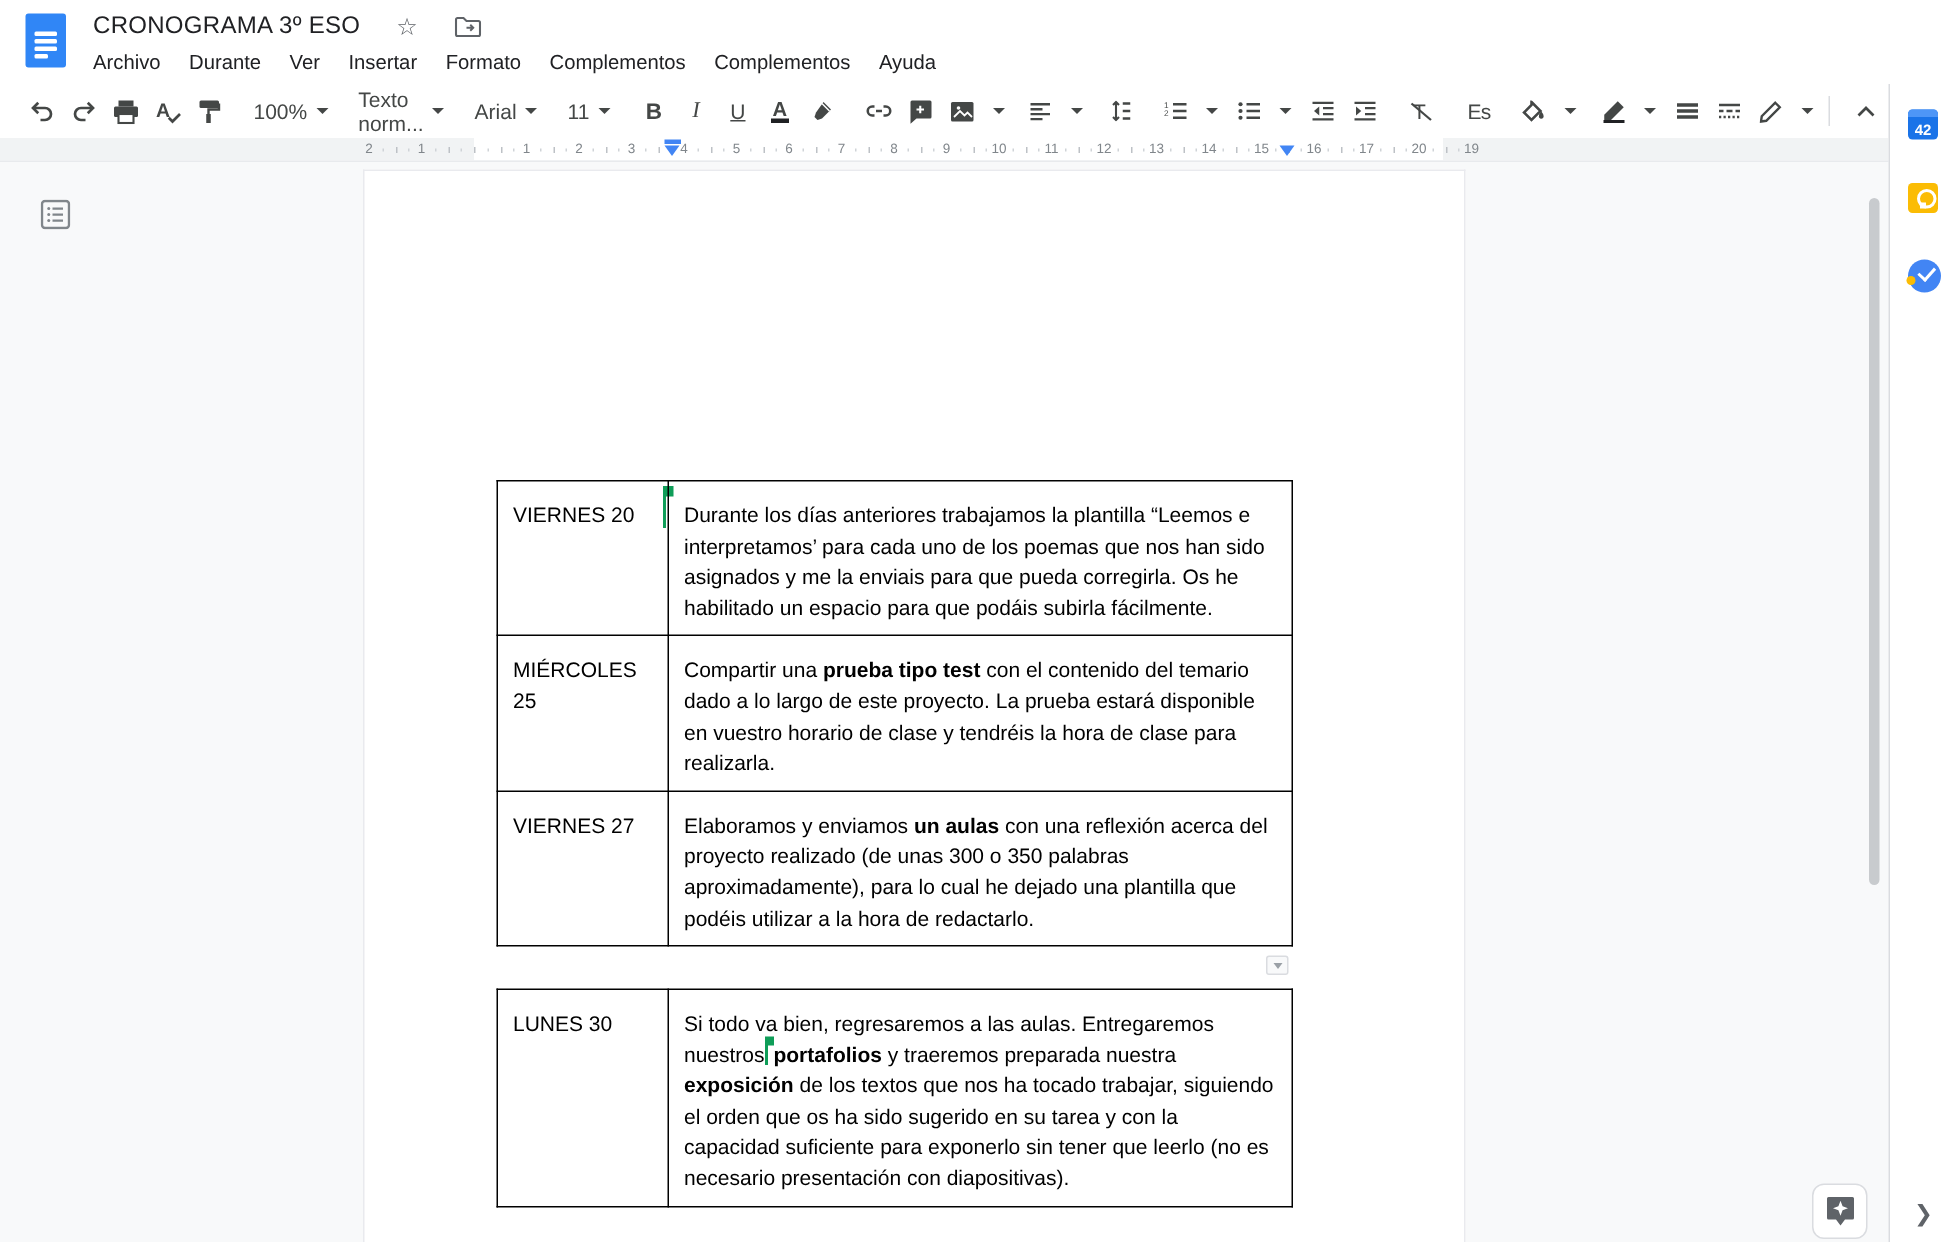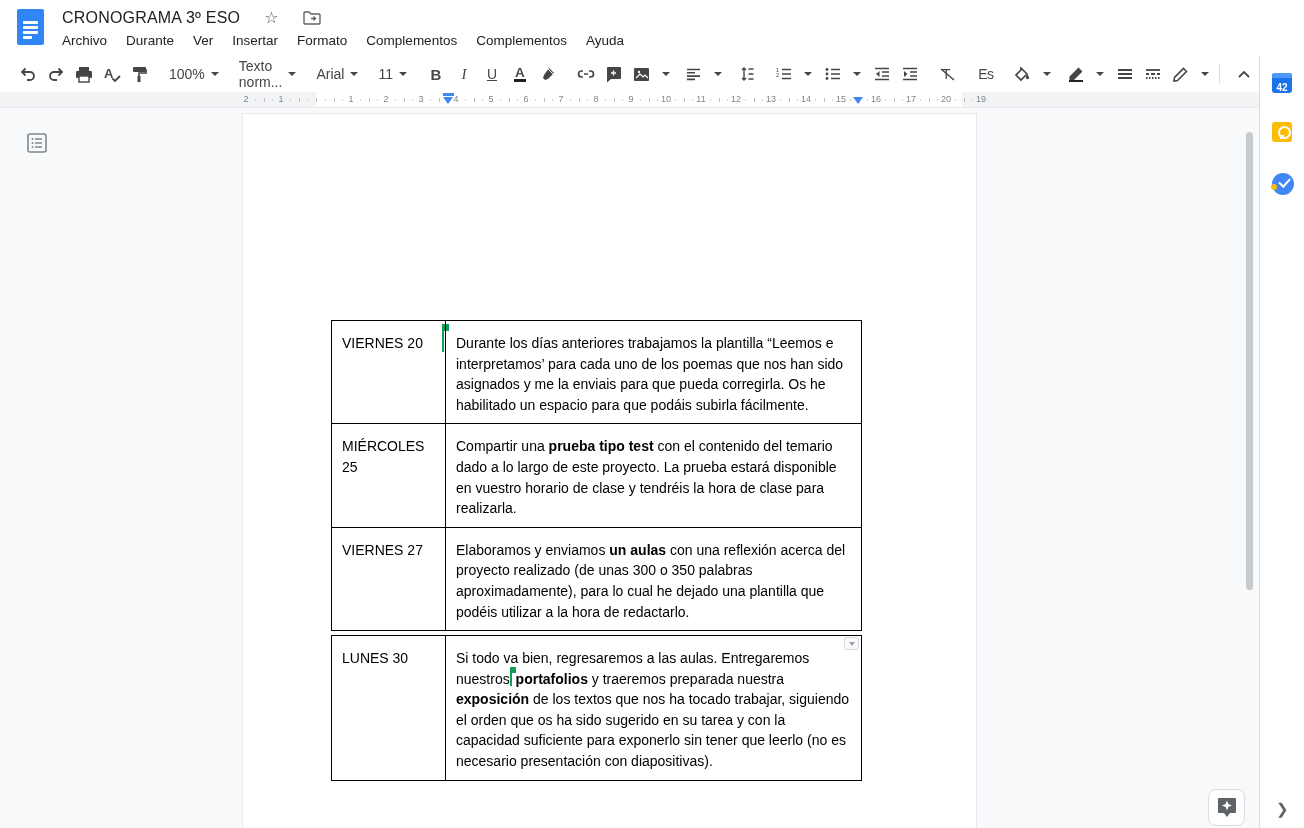"LUNES 30" #table1 { top: 521px -> 545px }
